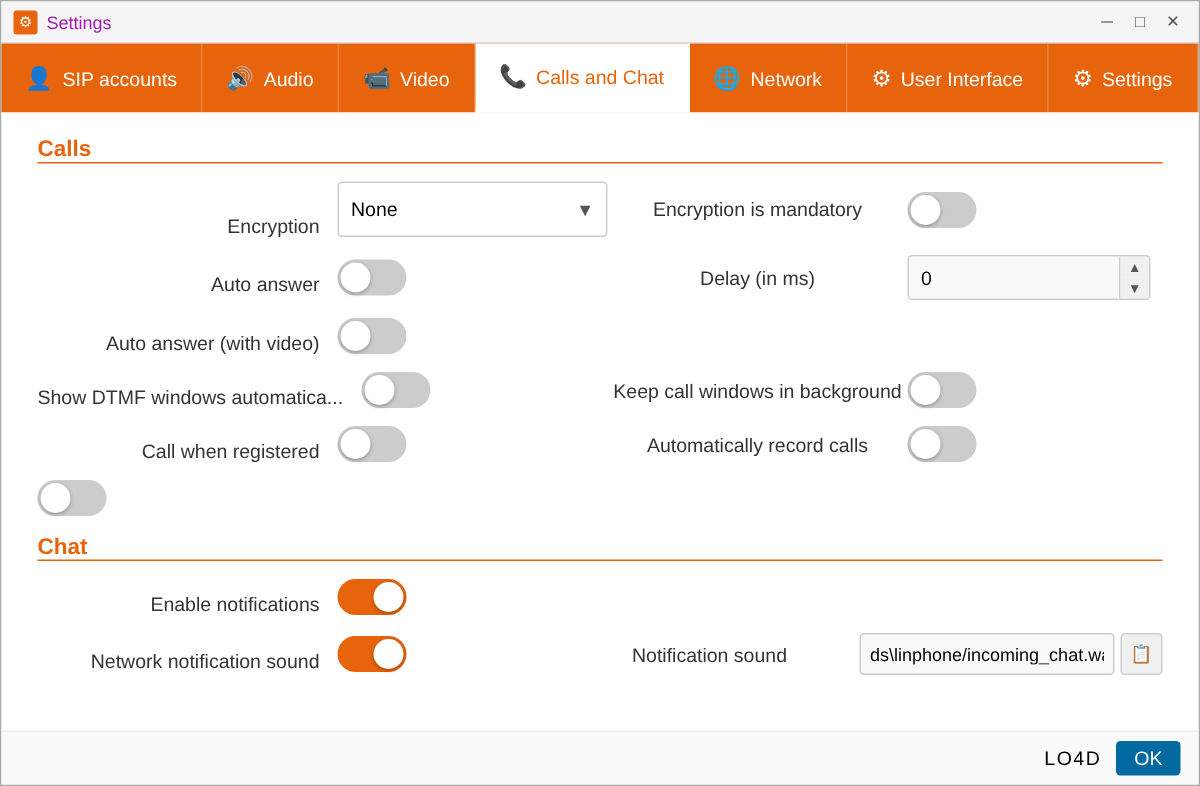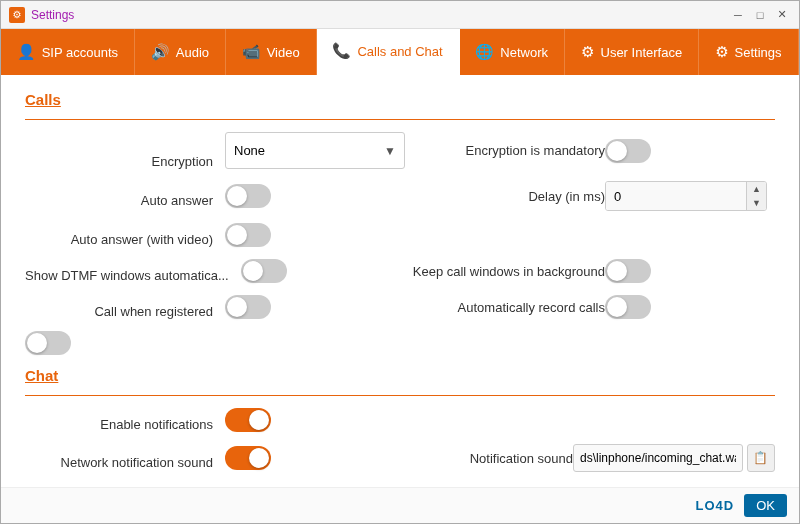"Calls" .section-title { padding-bottom: 11px -> 0; text-decoration: underline -> none }
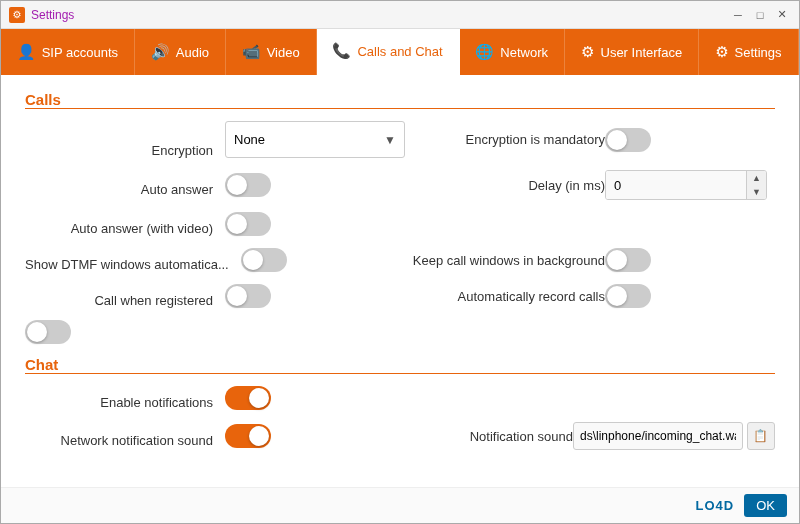"Encryption is mandatory" .label-right { text-align: right -> center }
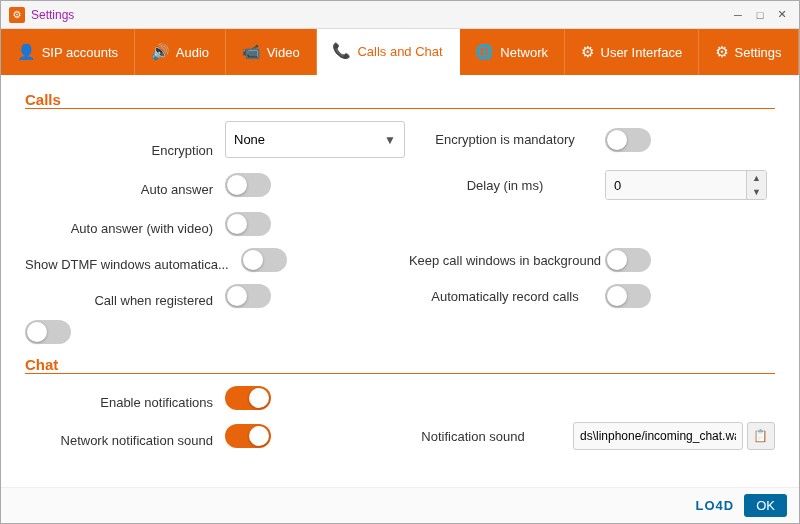"LO4D" .lo4d-logo { color: #0369a1 -> #000000; font-weight: bold -> normal }
